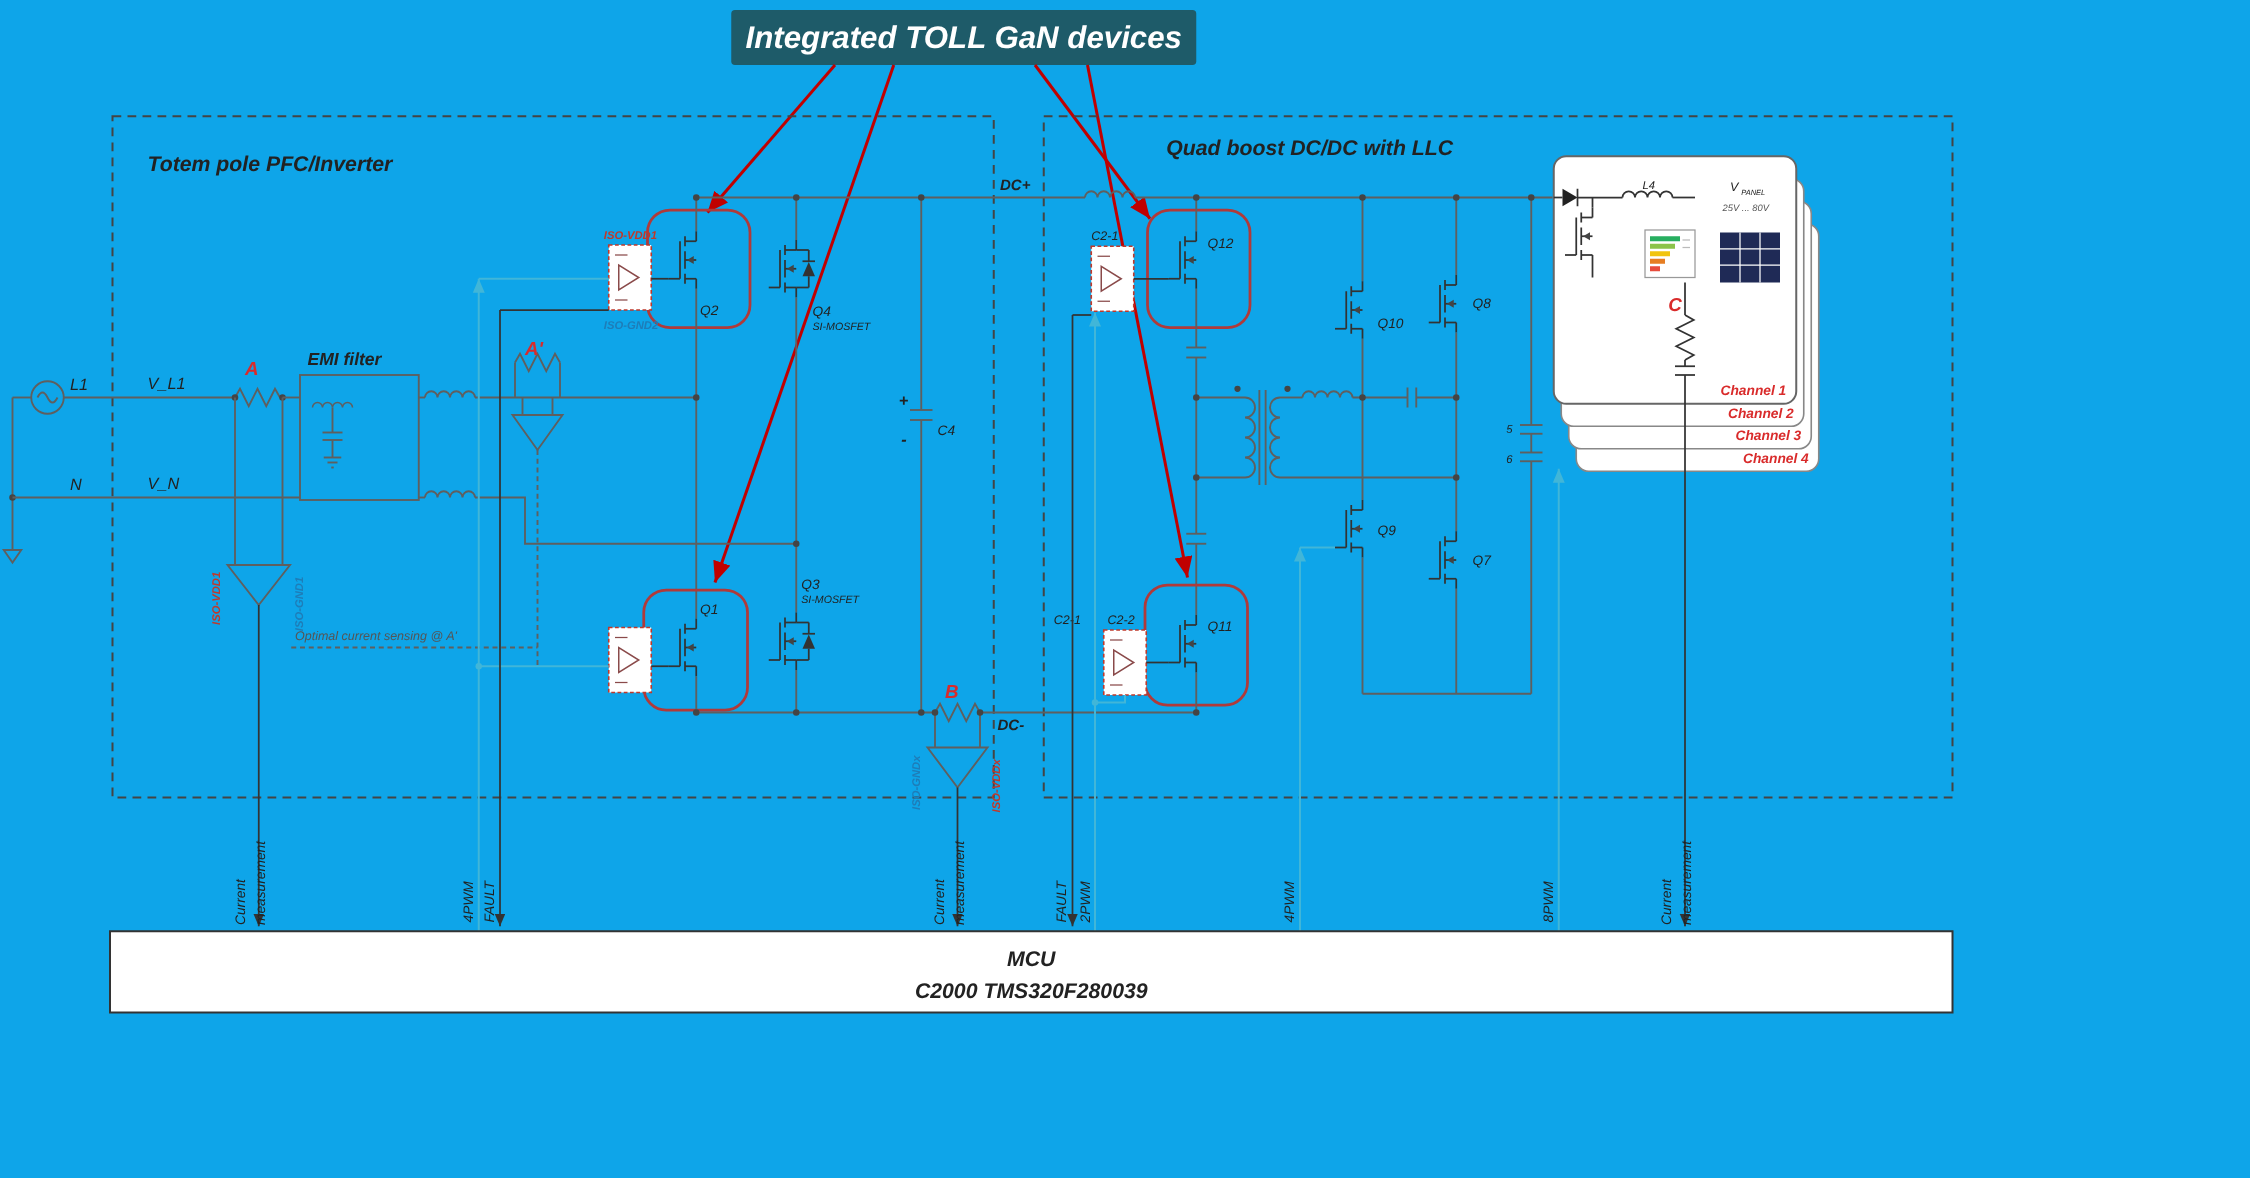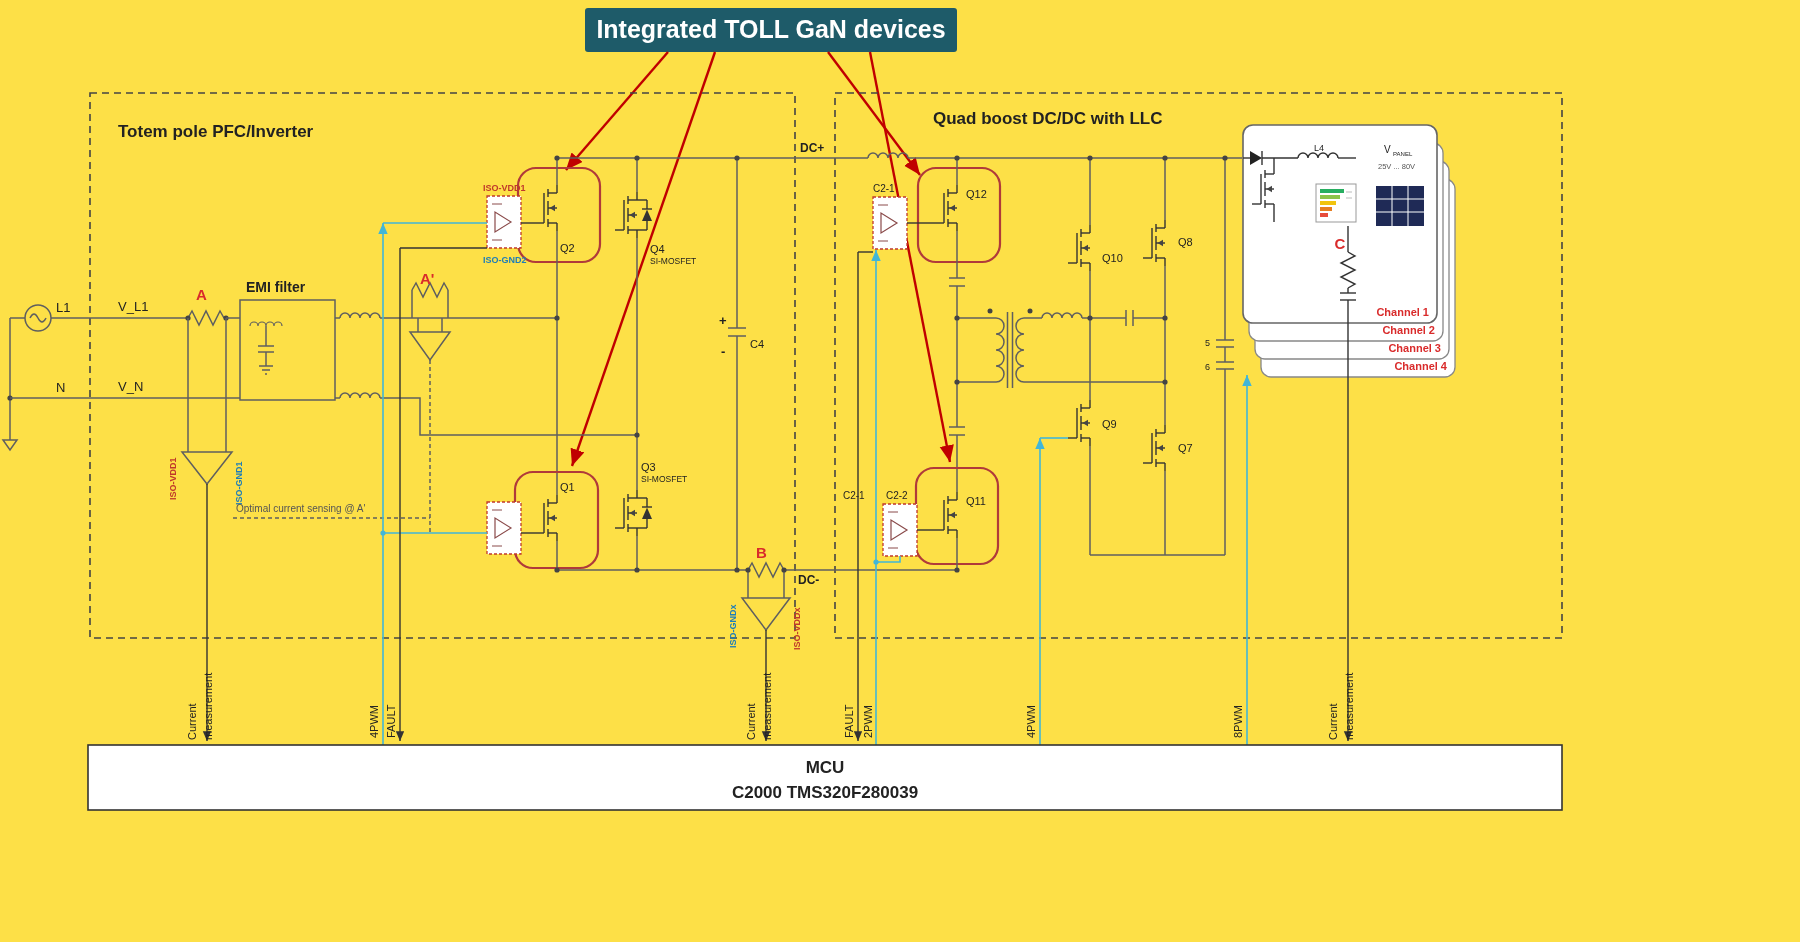"Integrated TOLL GaN devices" .stage { background: #fde047 -> #0ea5e9; font-style: none -> italic }
